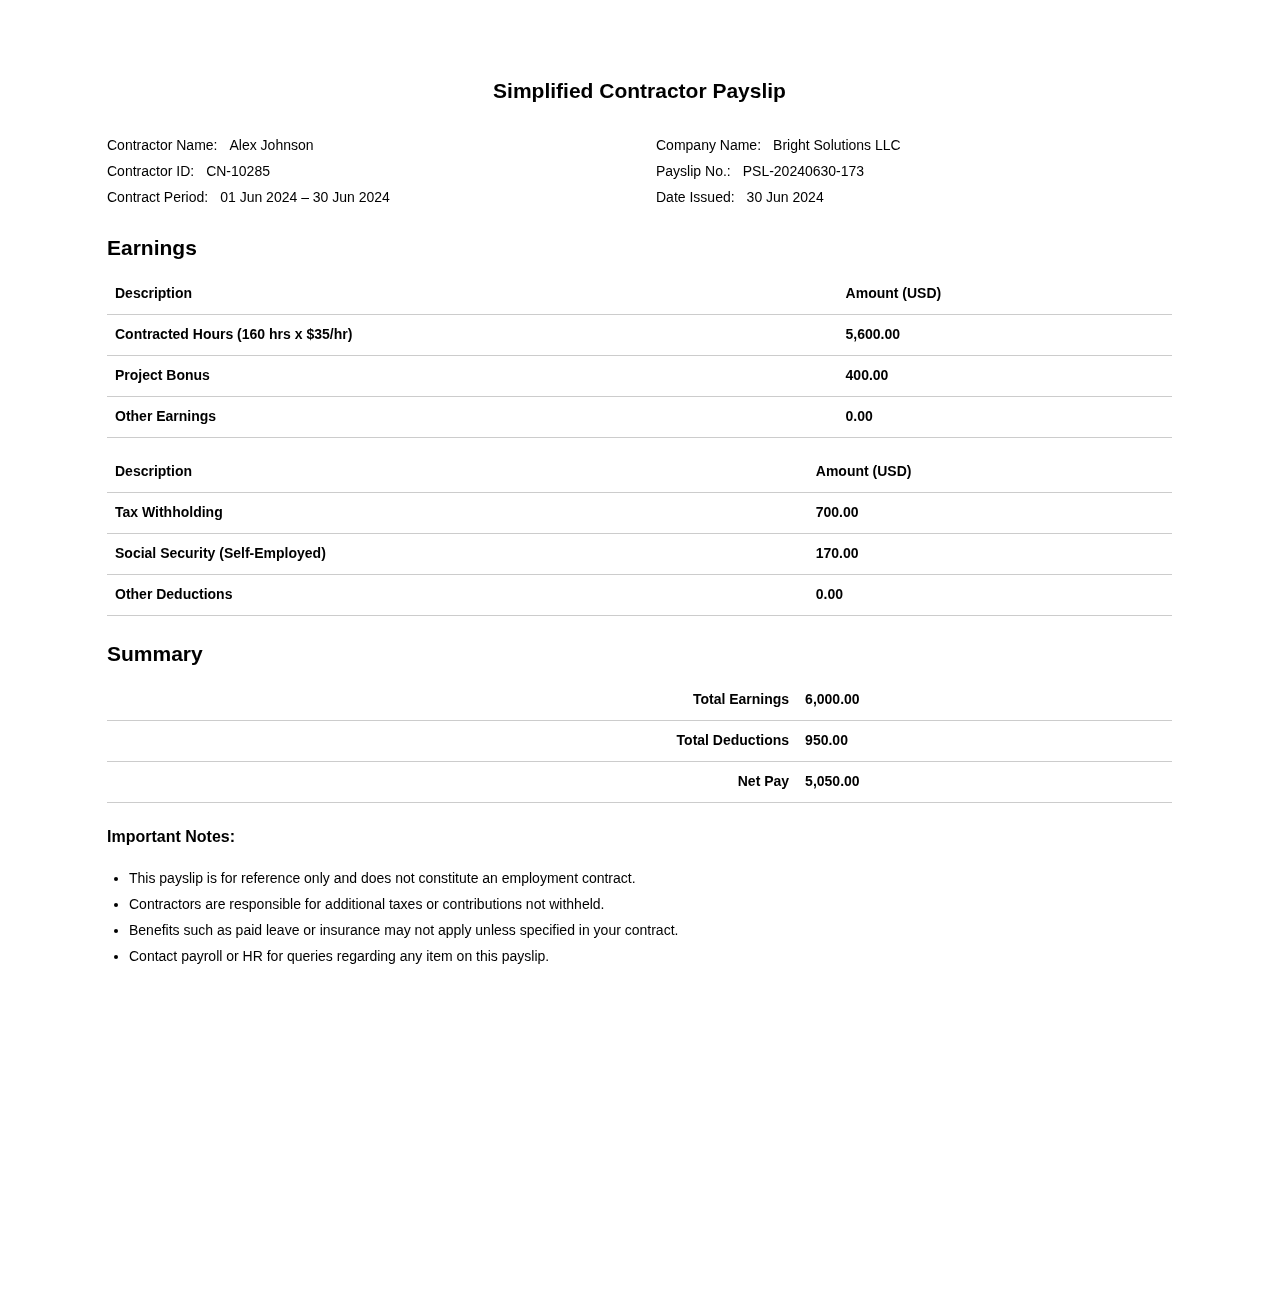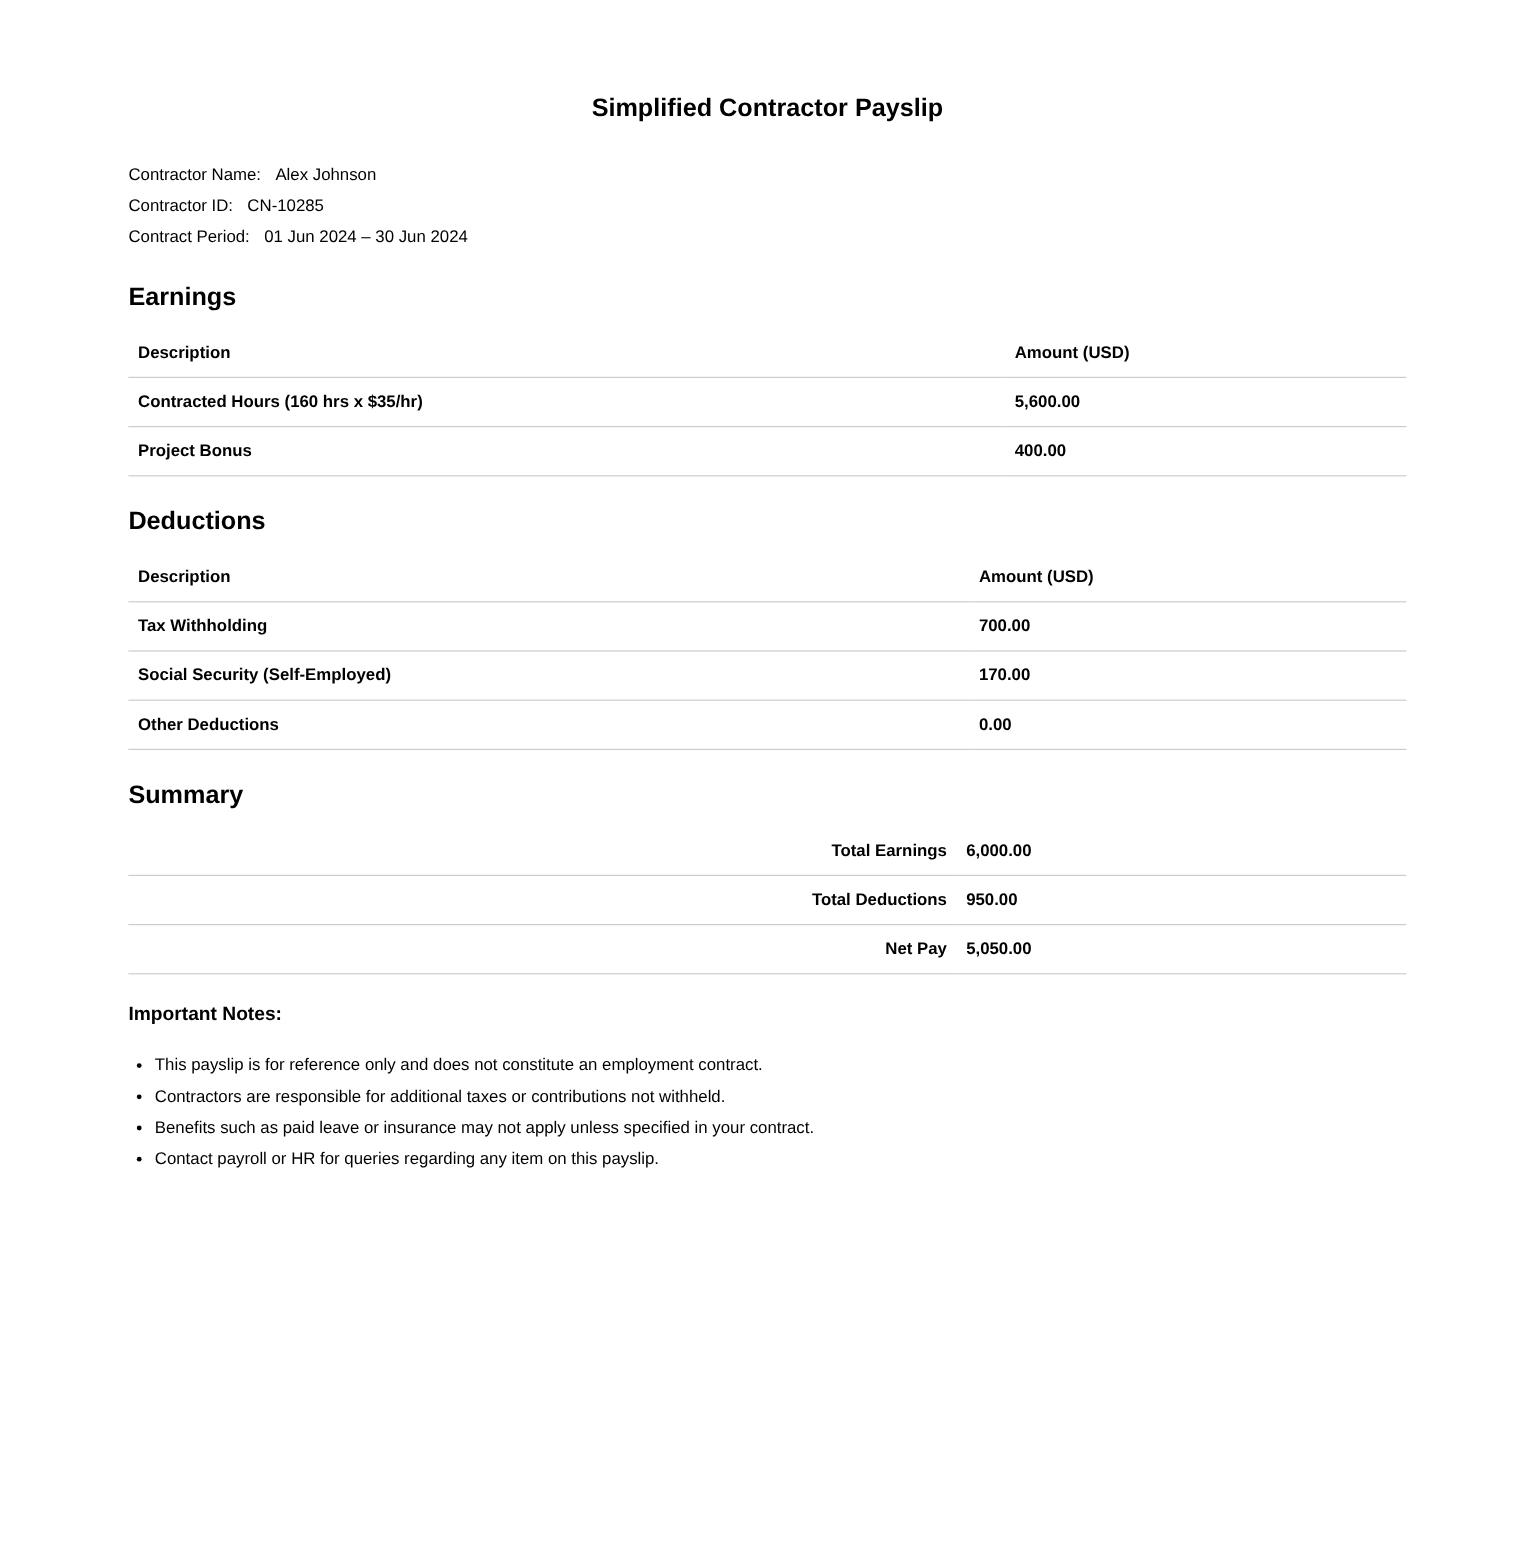"Company Name: Bright Solutions LLC" div.info-col-right { html: none -> <div> <div> <span>Company Name:</span><span>Bright Solutions LLC</span> </div> <div> <span>Payslip No.:</span><span>PSL-20240630-173</span> </div> <div> <span>Date Issued:</span><span>30 Jun 2024</span> </div> </div> }
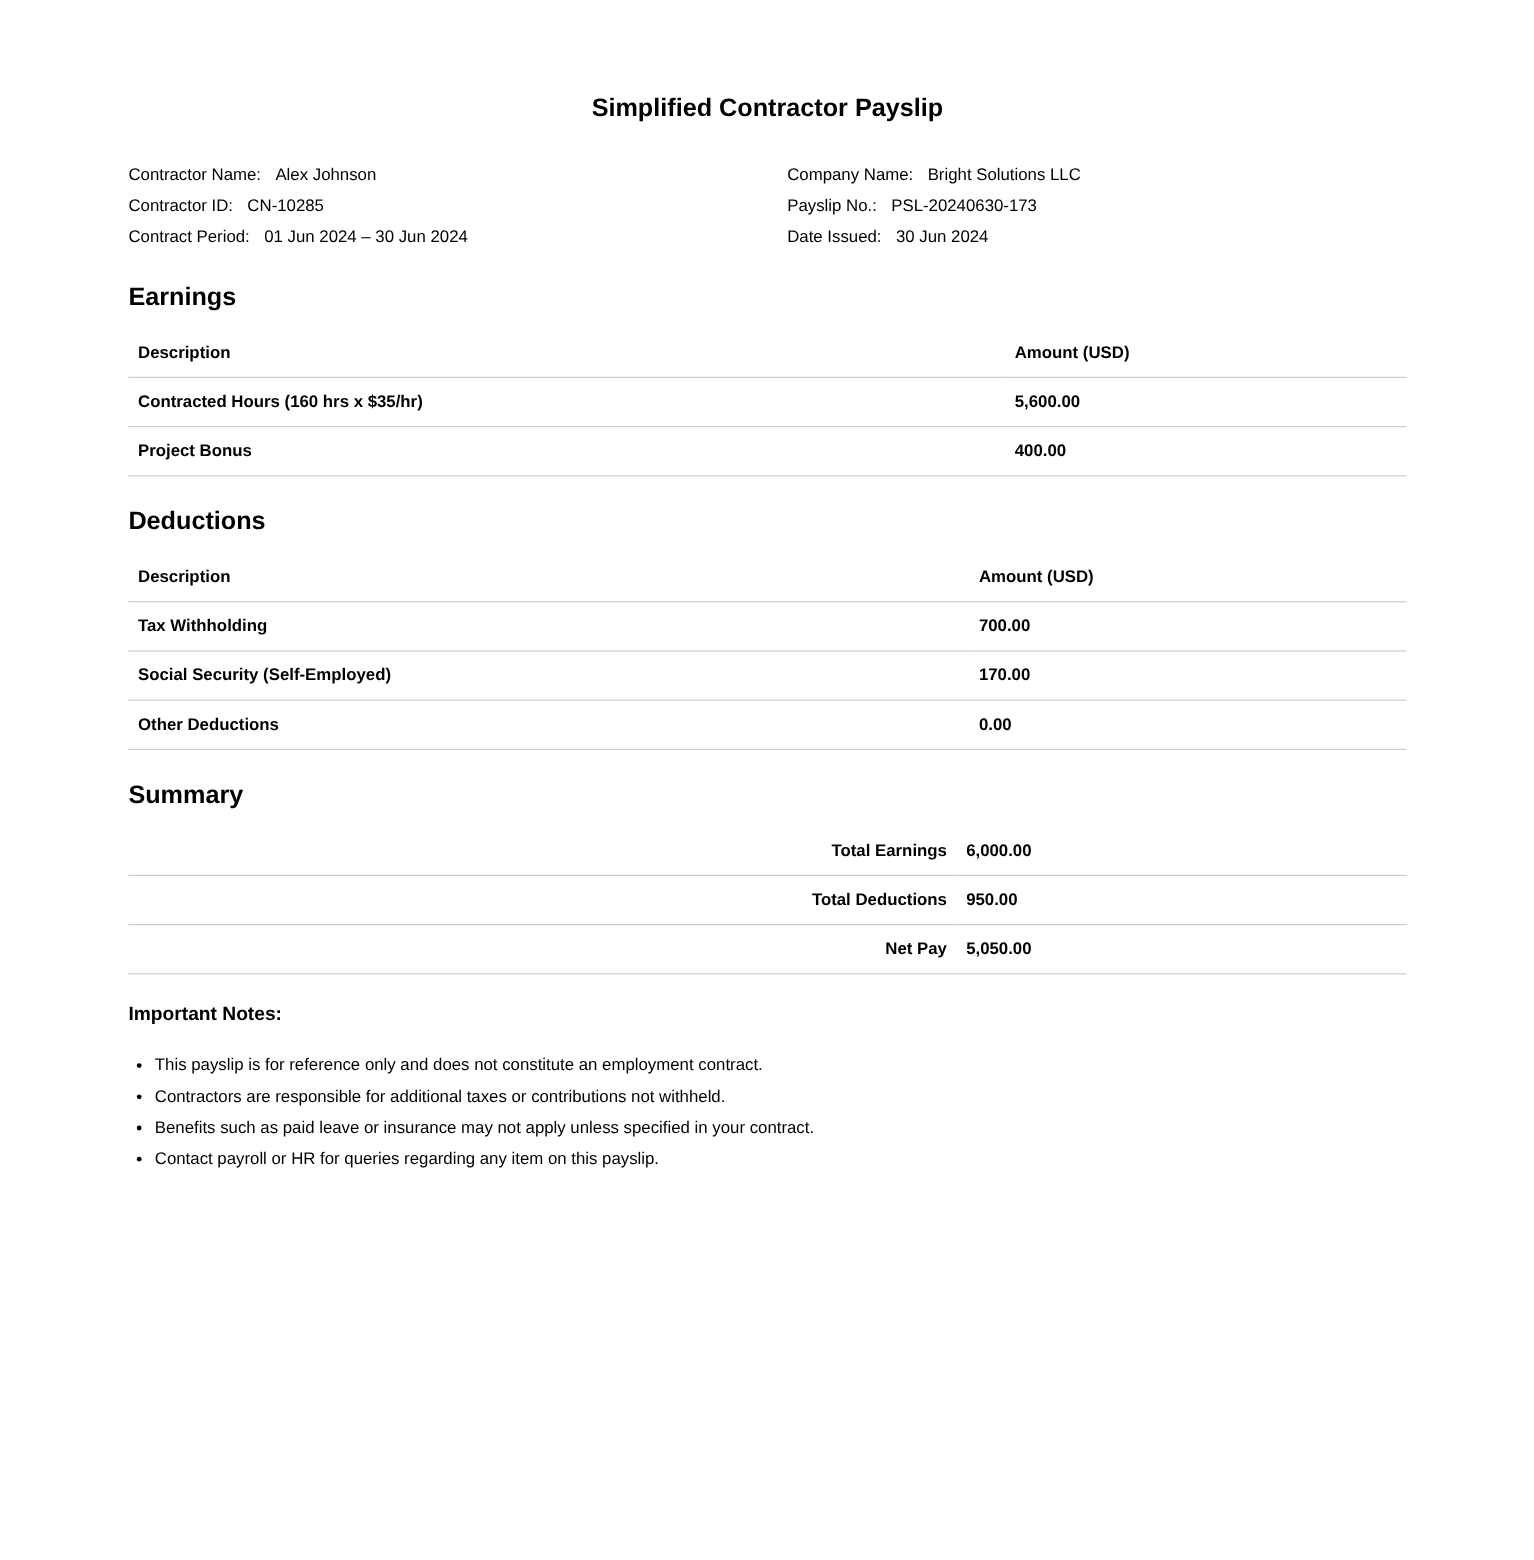"Other Earnings" tr { html: none -> <tr> <td>Other Earnings</td> <td>0.00</td> </tr> }
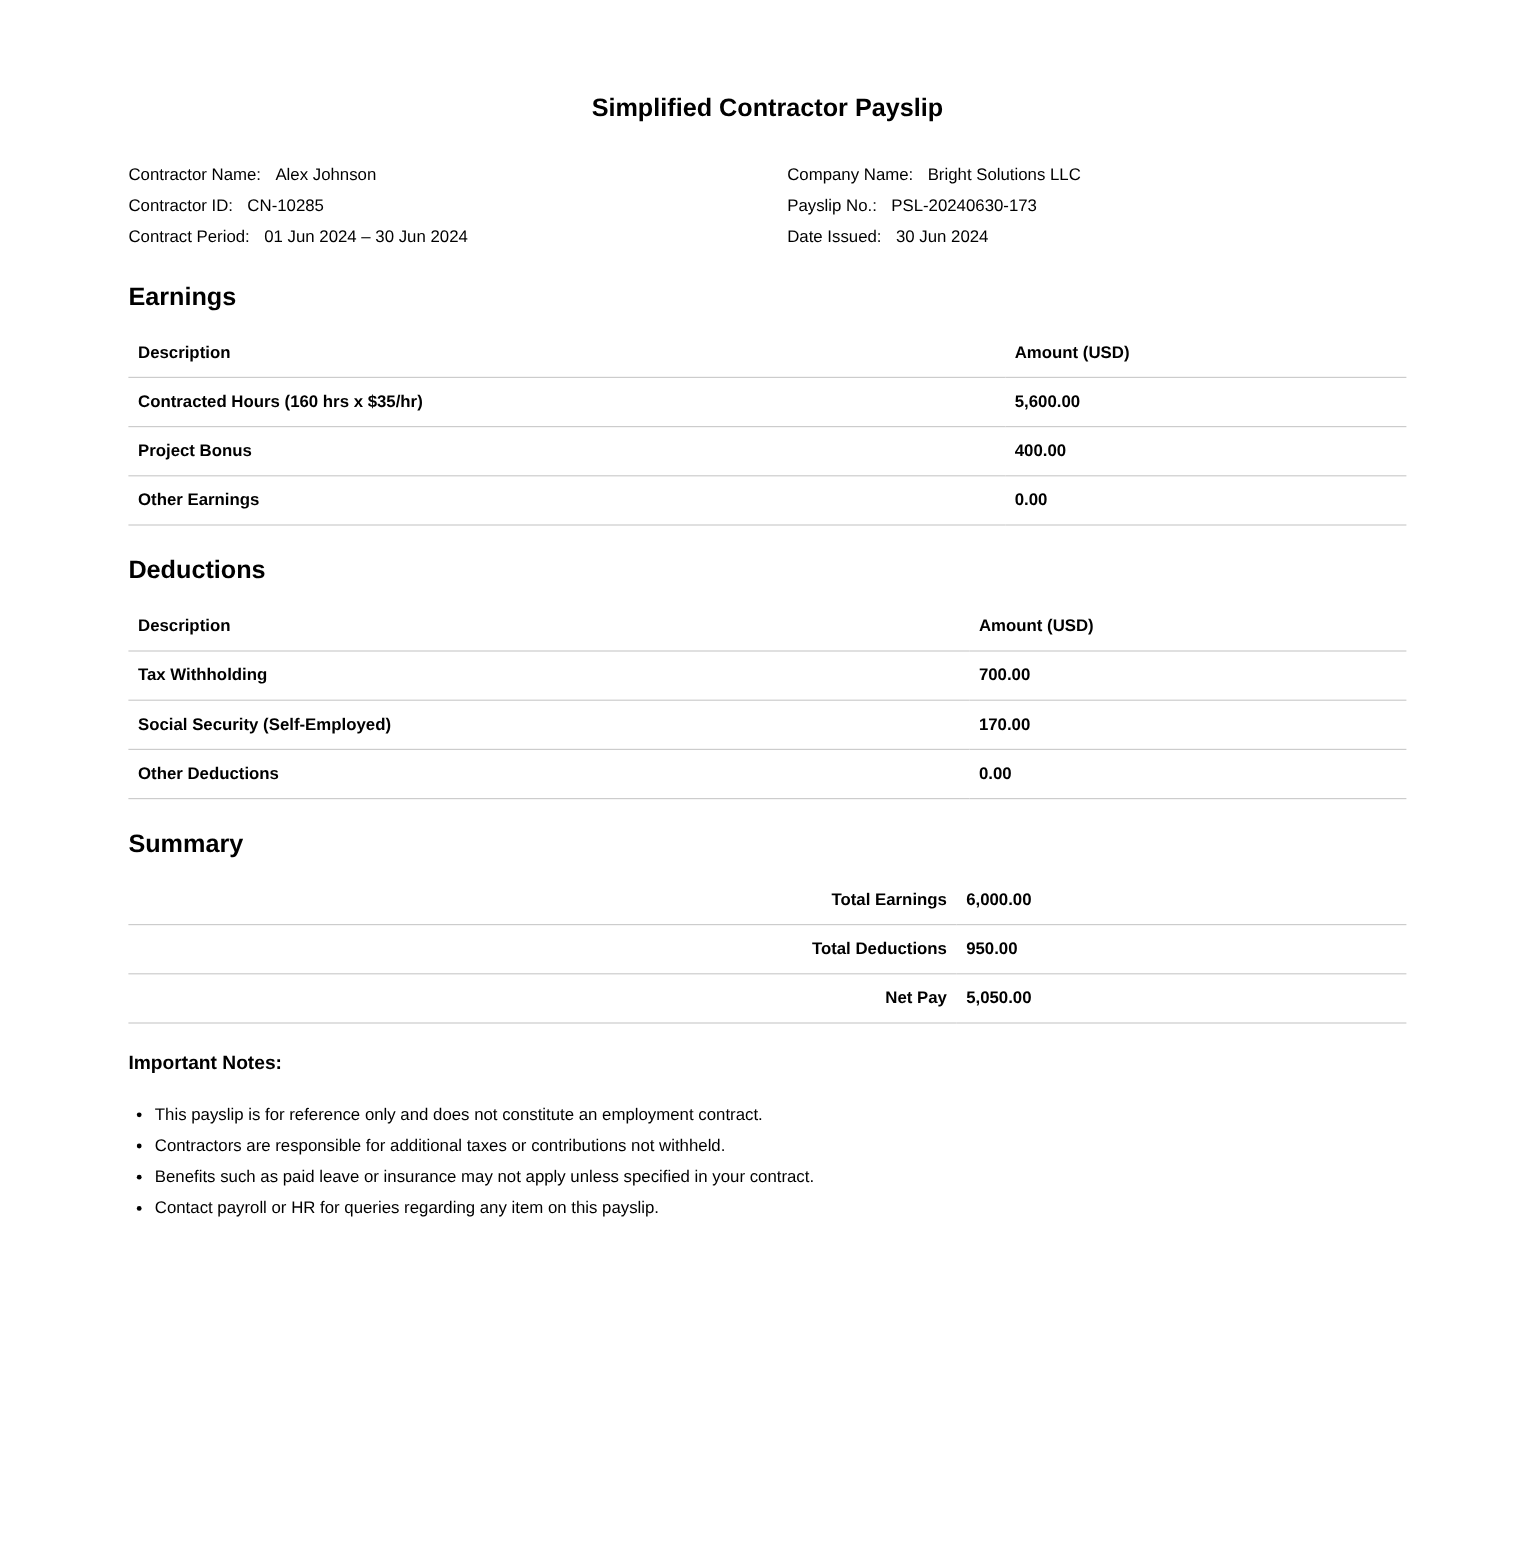"Deductions" h2.section-heading { html: <h2>Deductions</h2> -> none }
